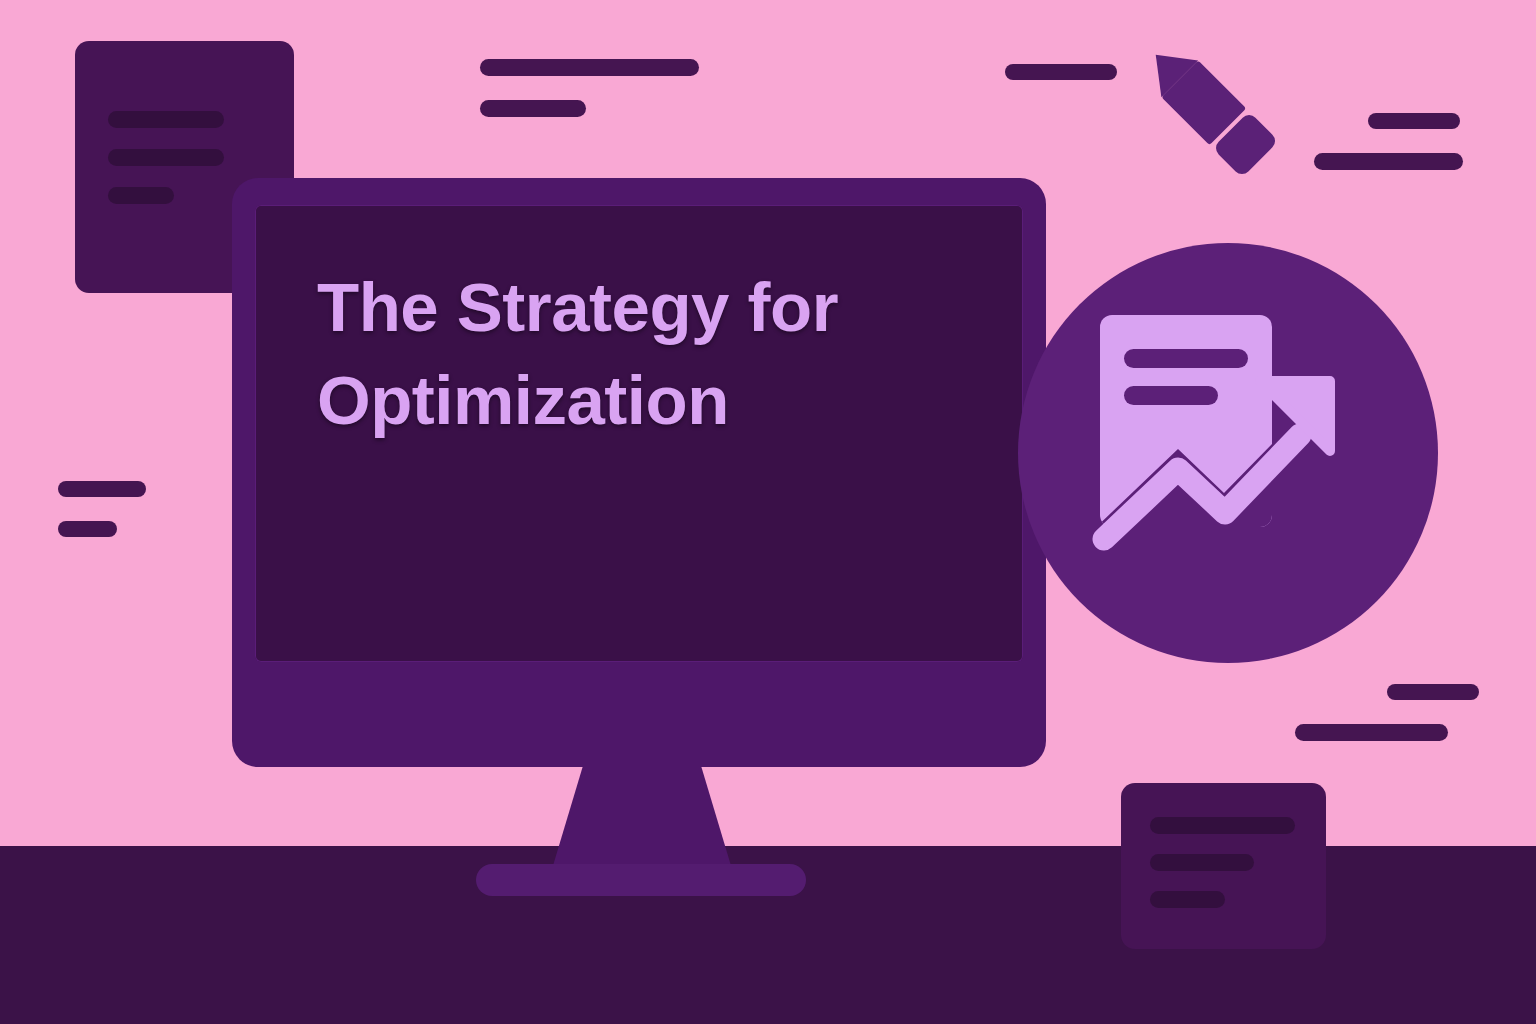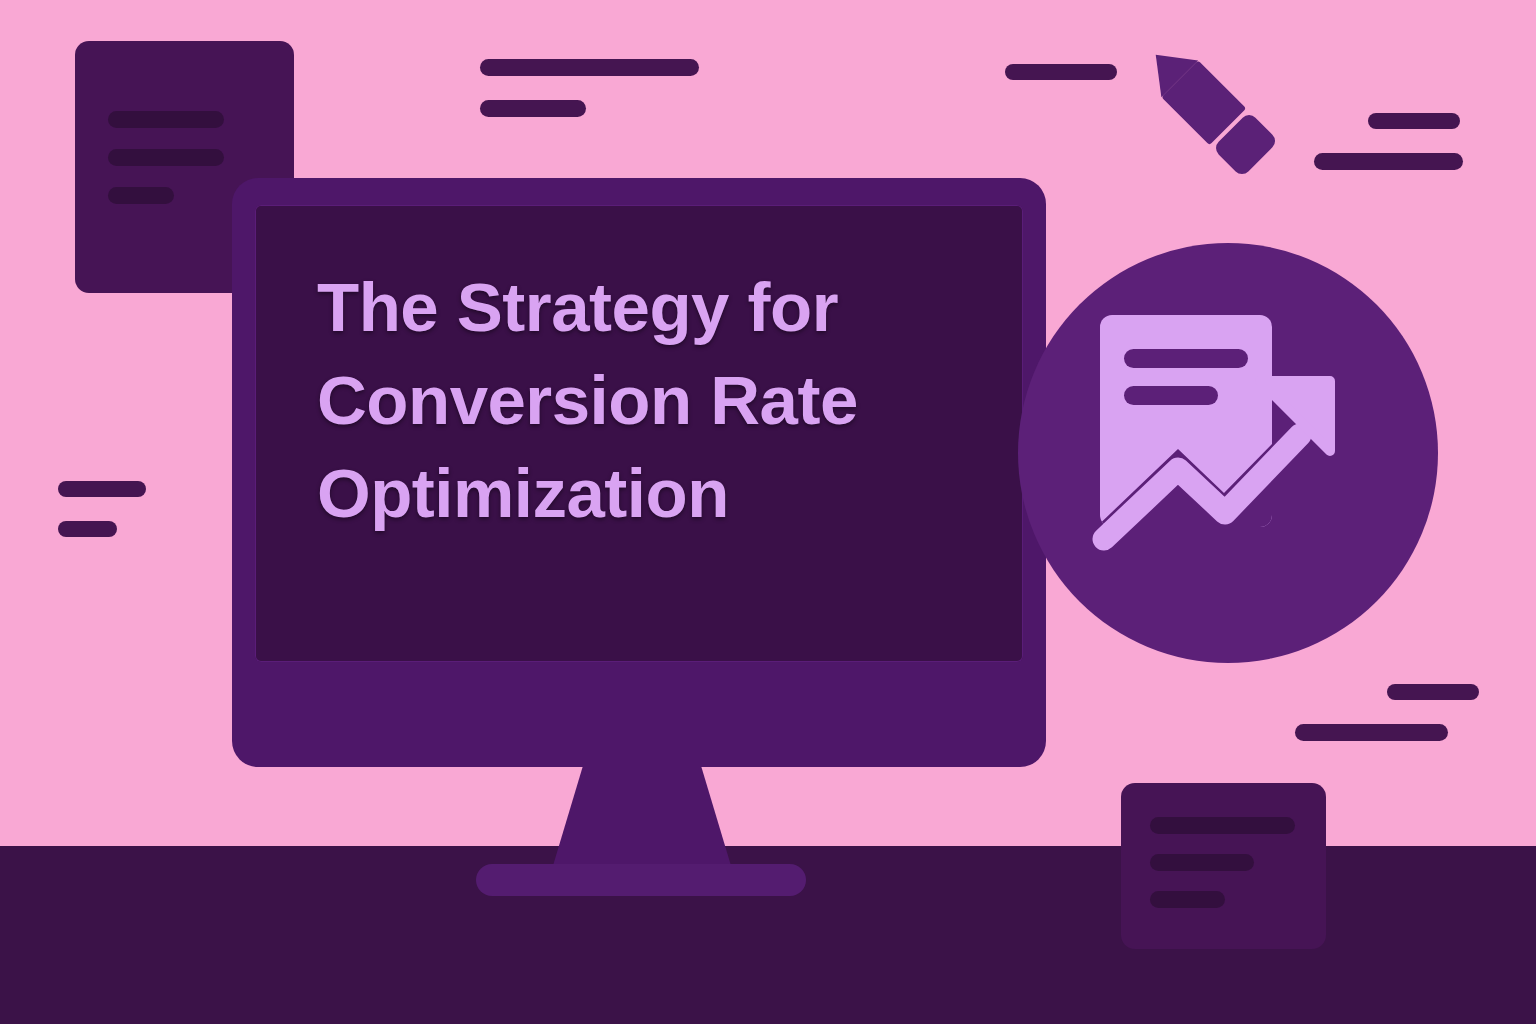"Conversion Rate" div { html: <div>Conversion Rate</div> -> none }
